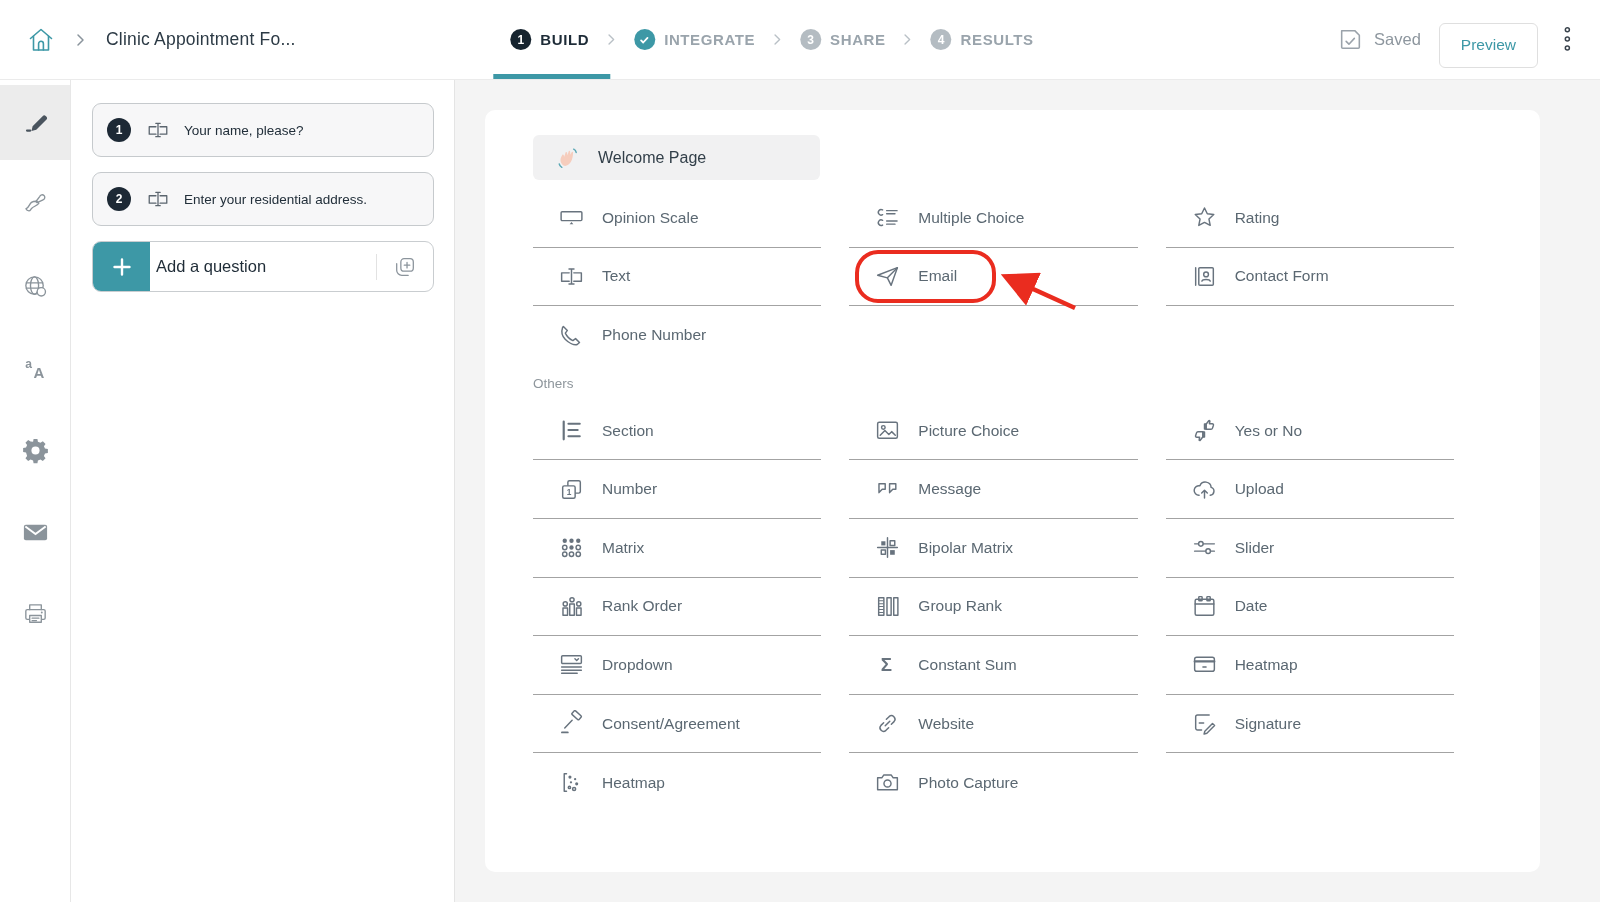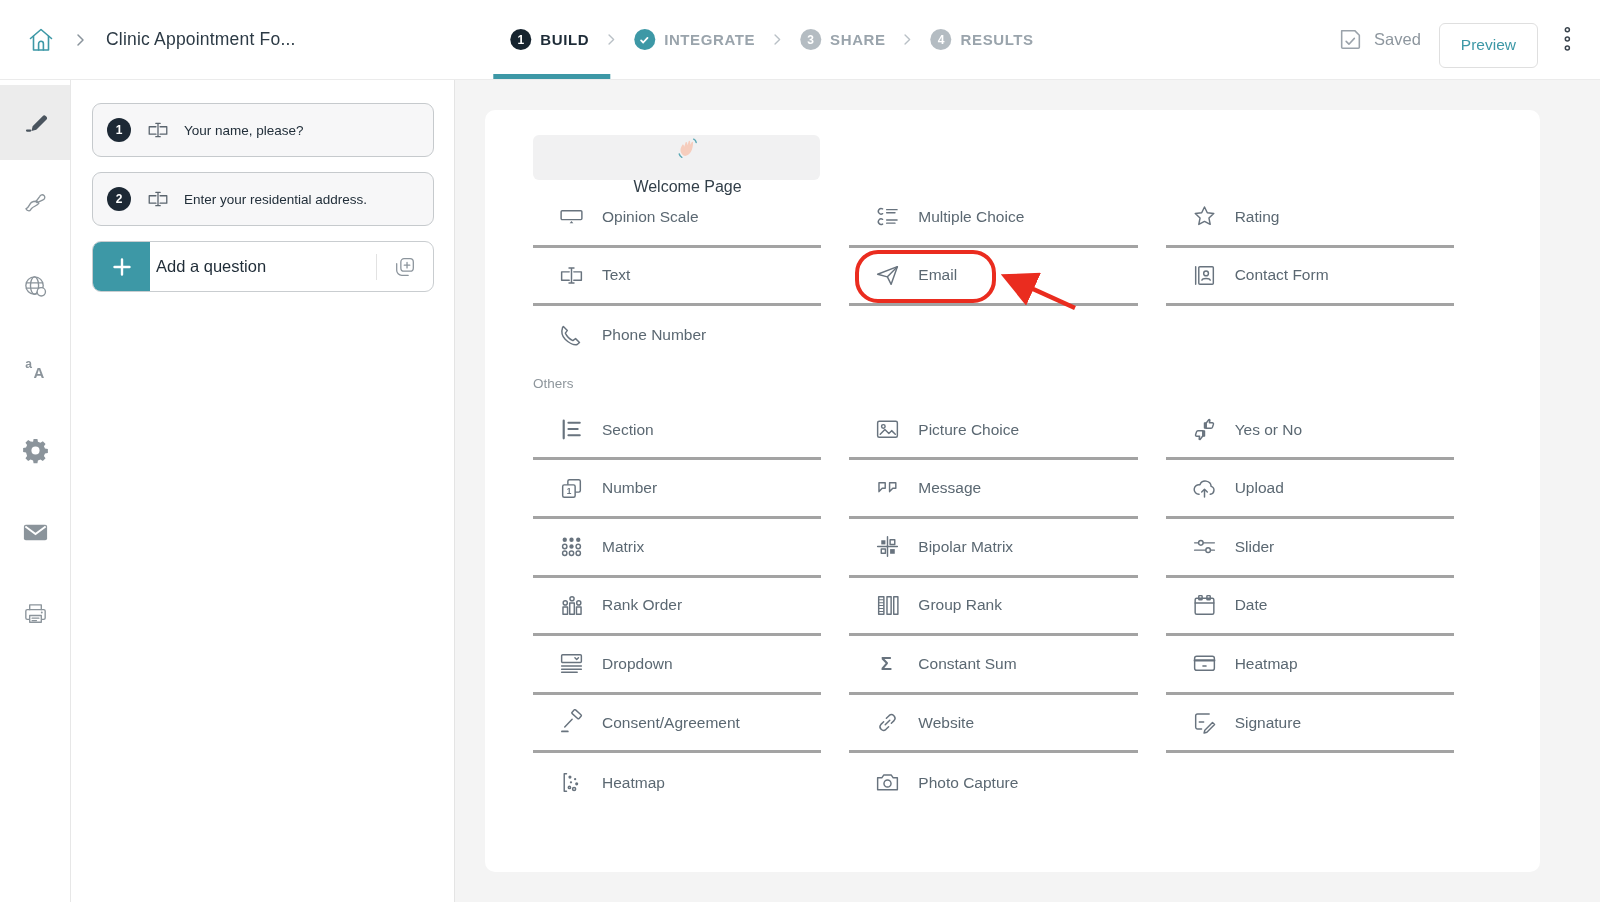"Welcome Page" .welcome { flex-direction: column -> none }
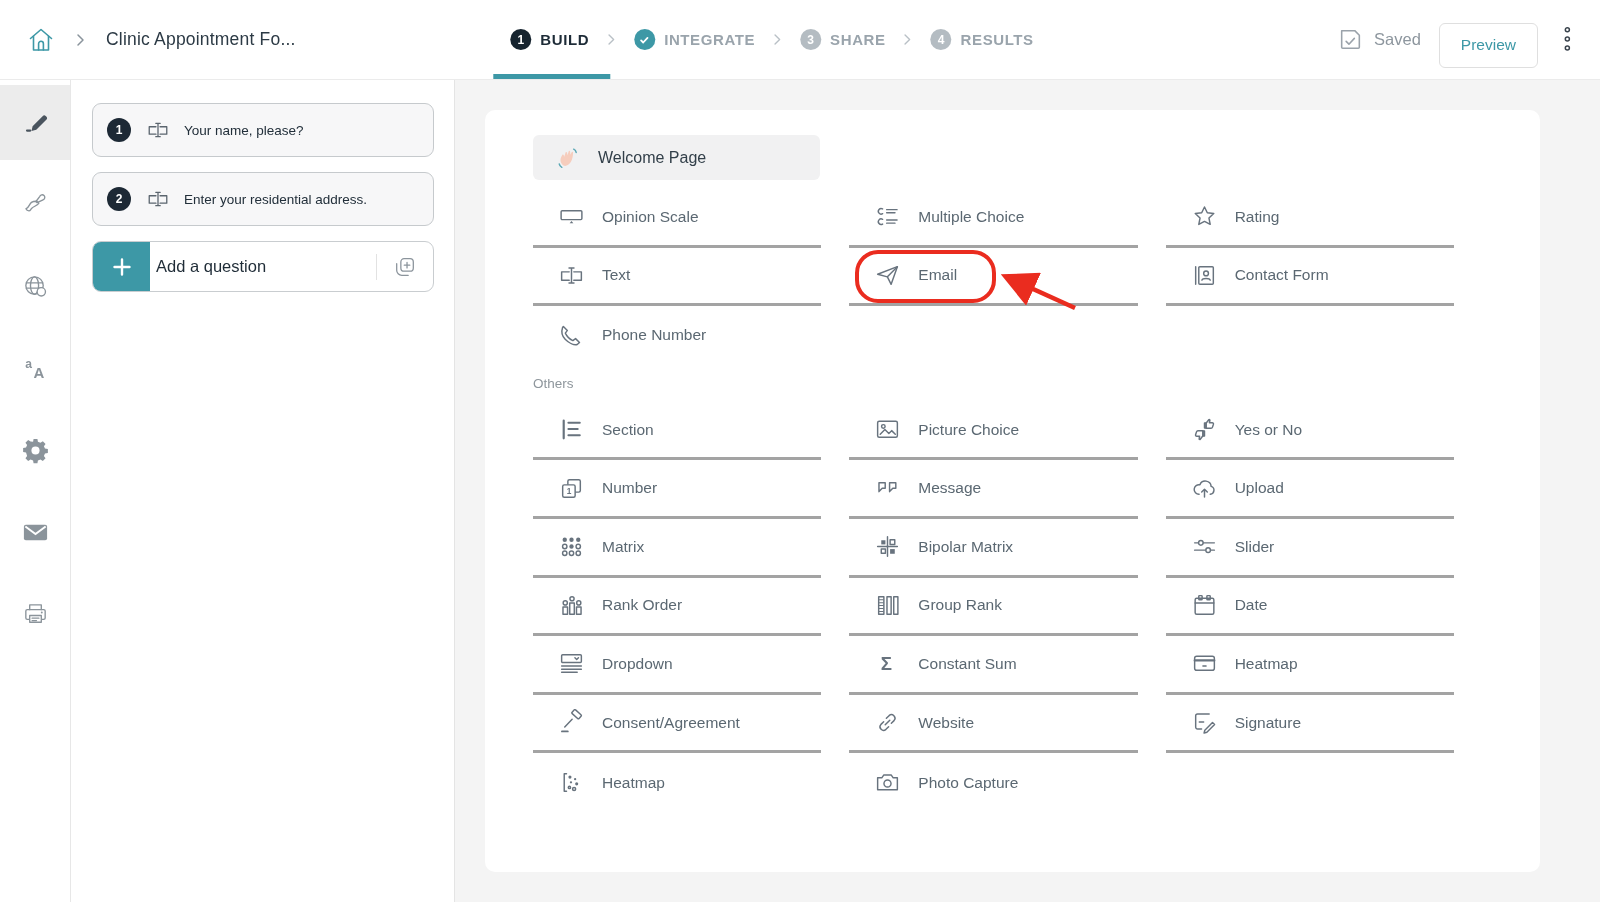"Opinion Scale" .gitem { border-bottom: 3px solid #a3a3a3 -> 1px solid #a3a3a3 }
